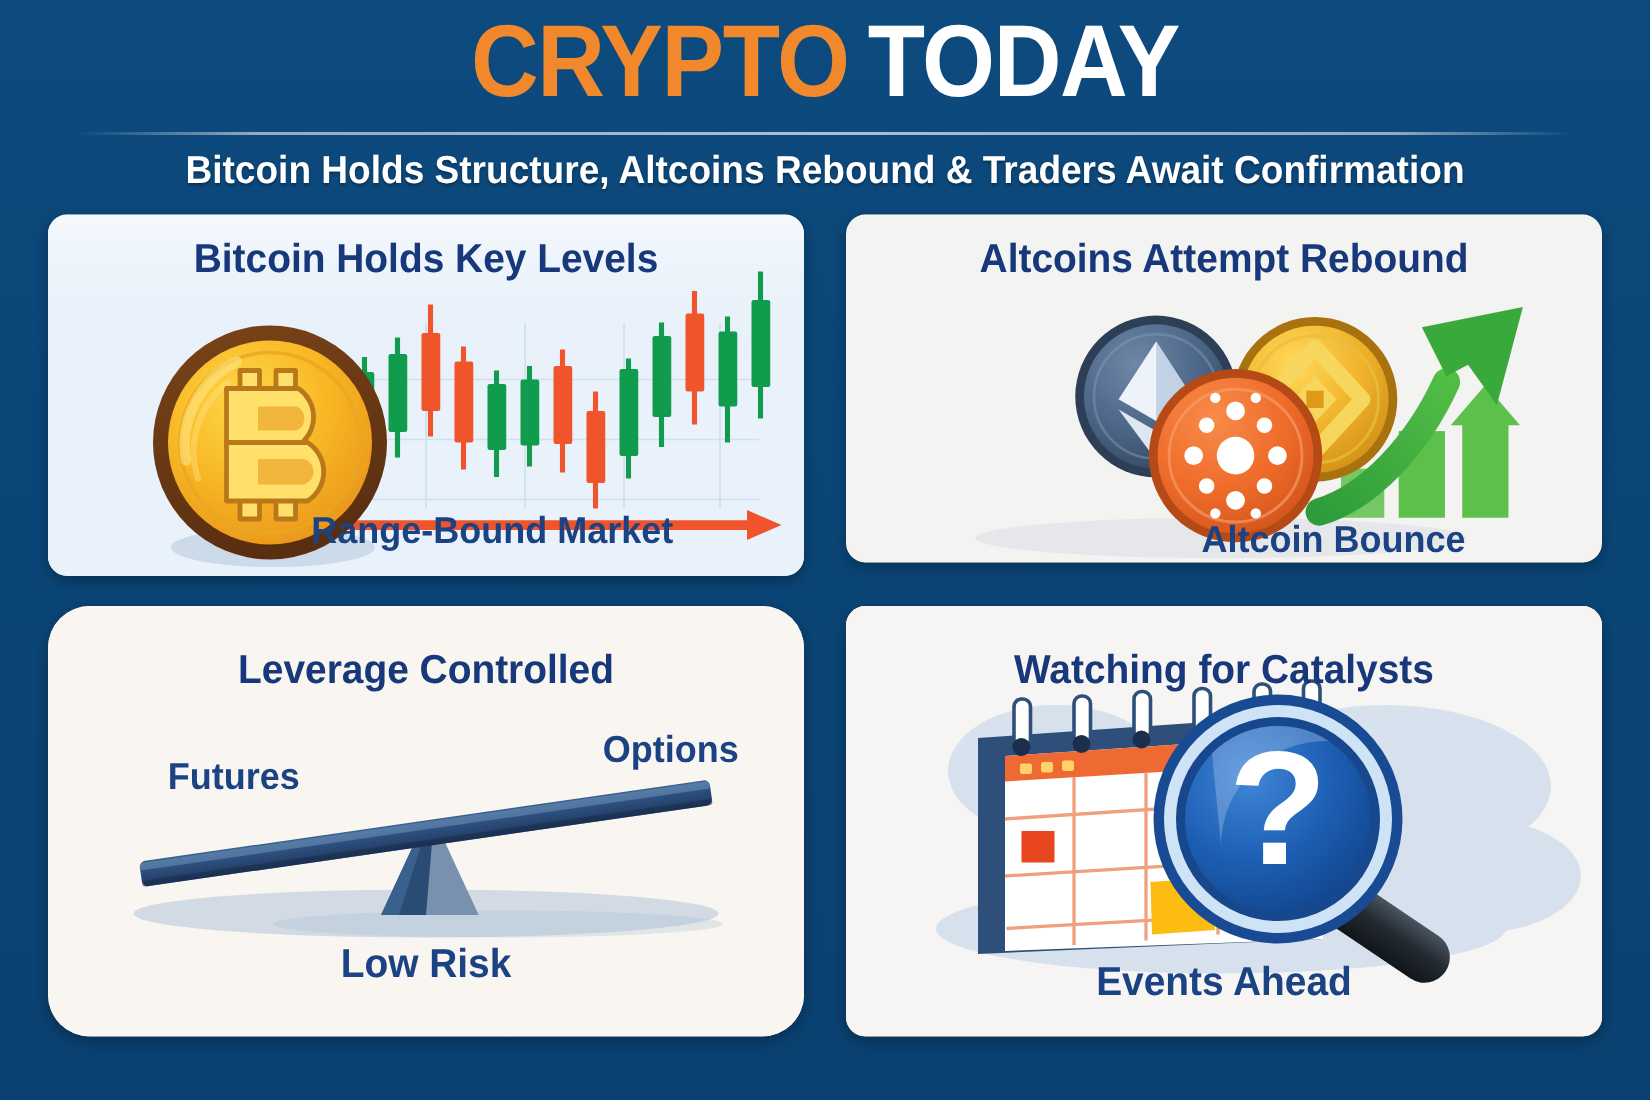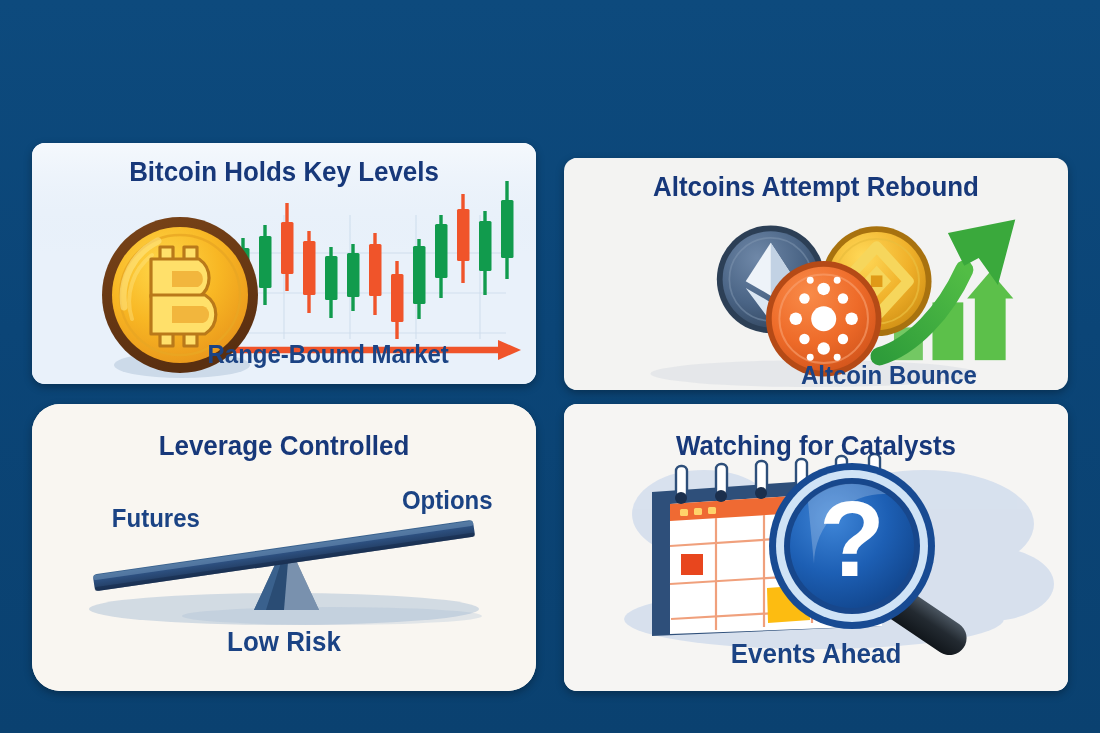"CRYPTO TODAY" div.header { html: none -> <div> <div> <span>CRYPTO</span><span>TODAY</span> </div> <div></div> <div>Bitcoin Holds Structure, Altcoins Rebound &amp; Traders Await Confirmation</div> </div> }
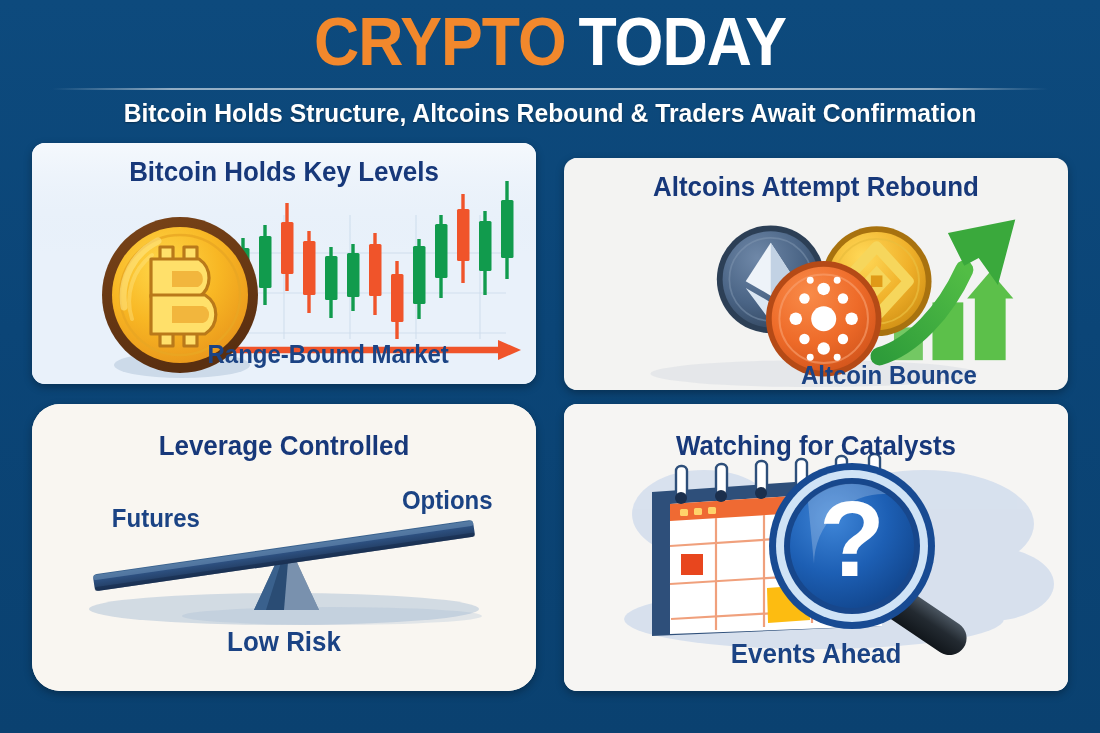"Altcoins Attempt Rebound" #card-altcoin { top: 15px -> 0 }
